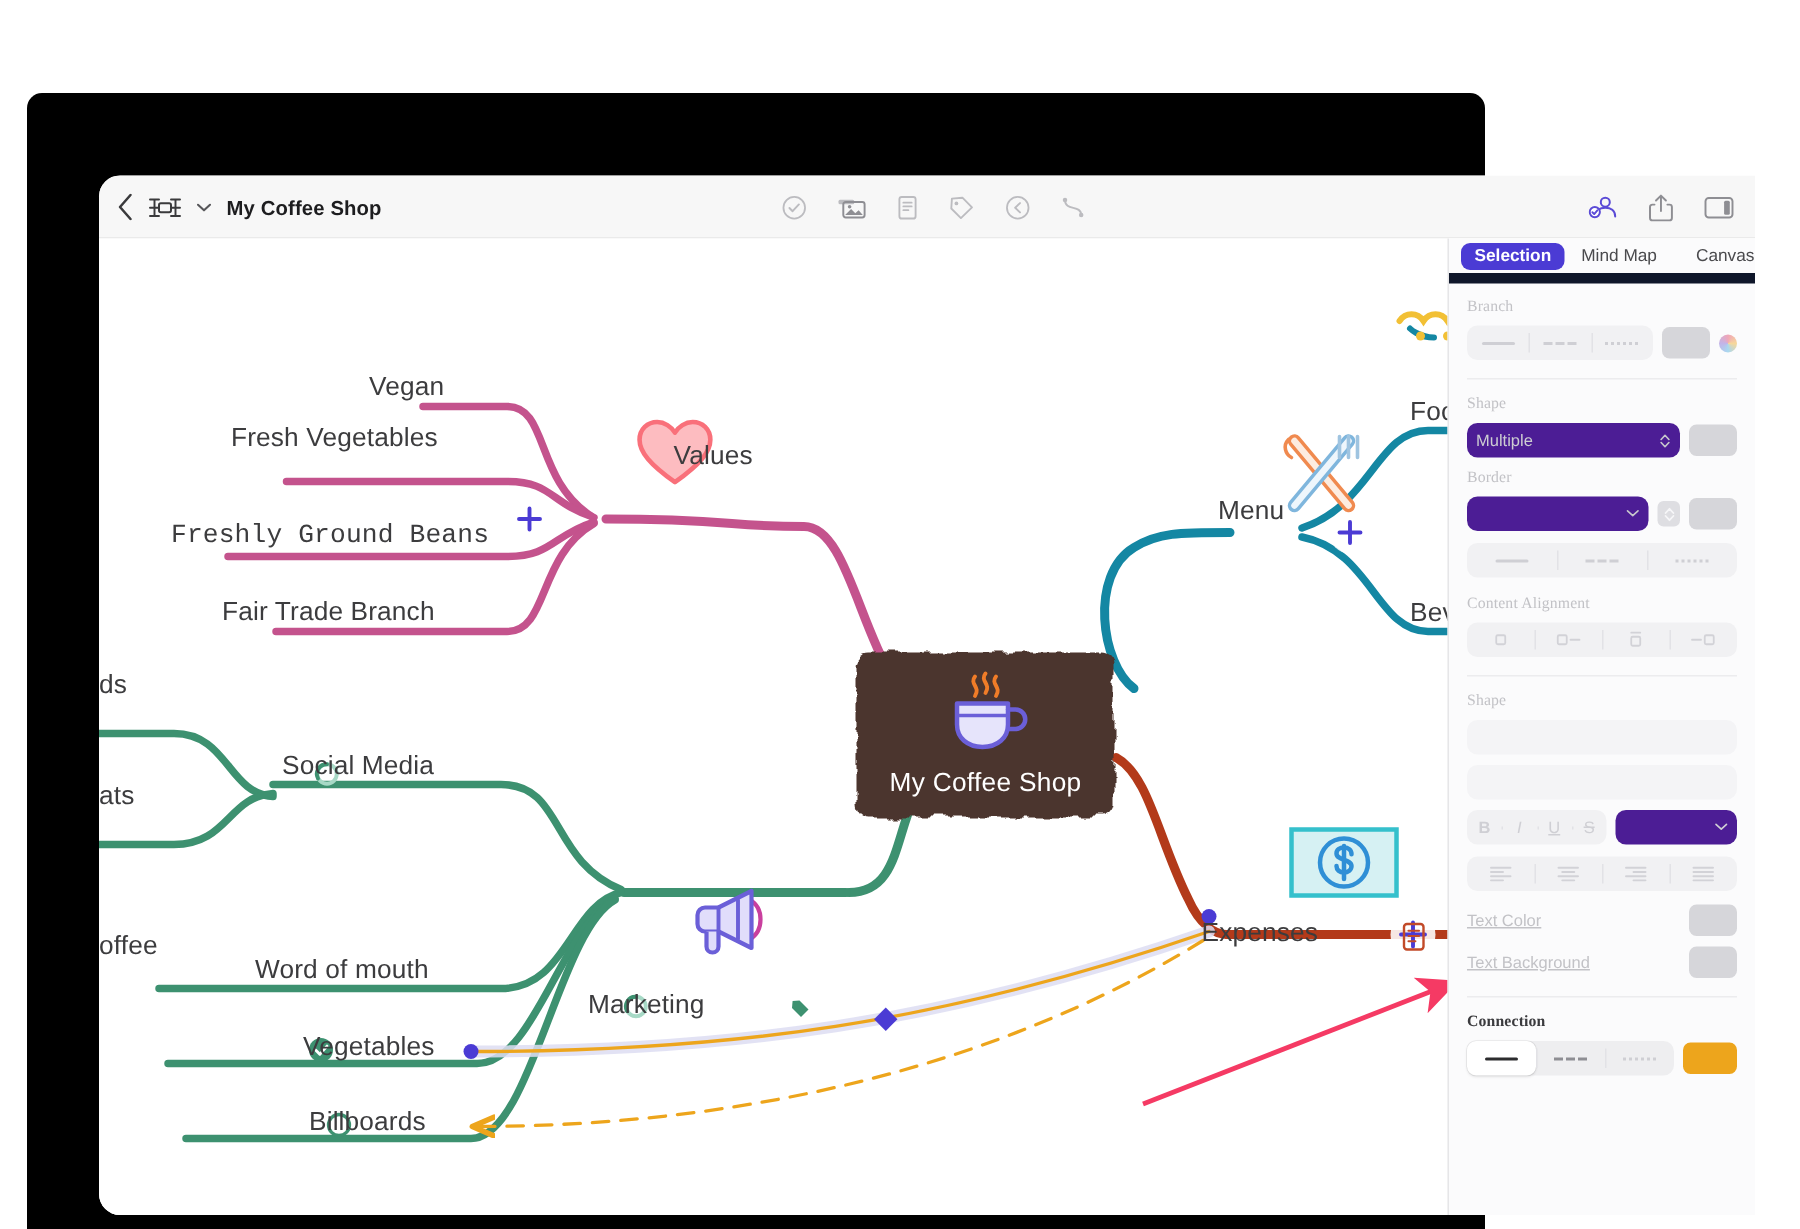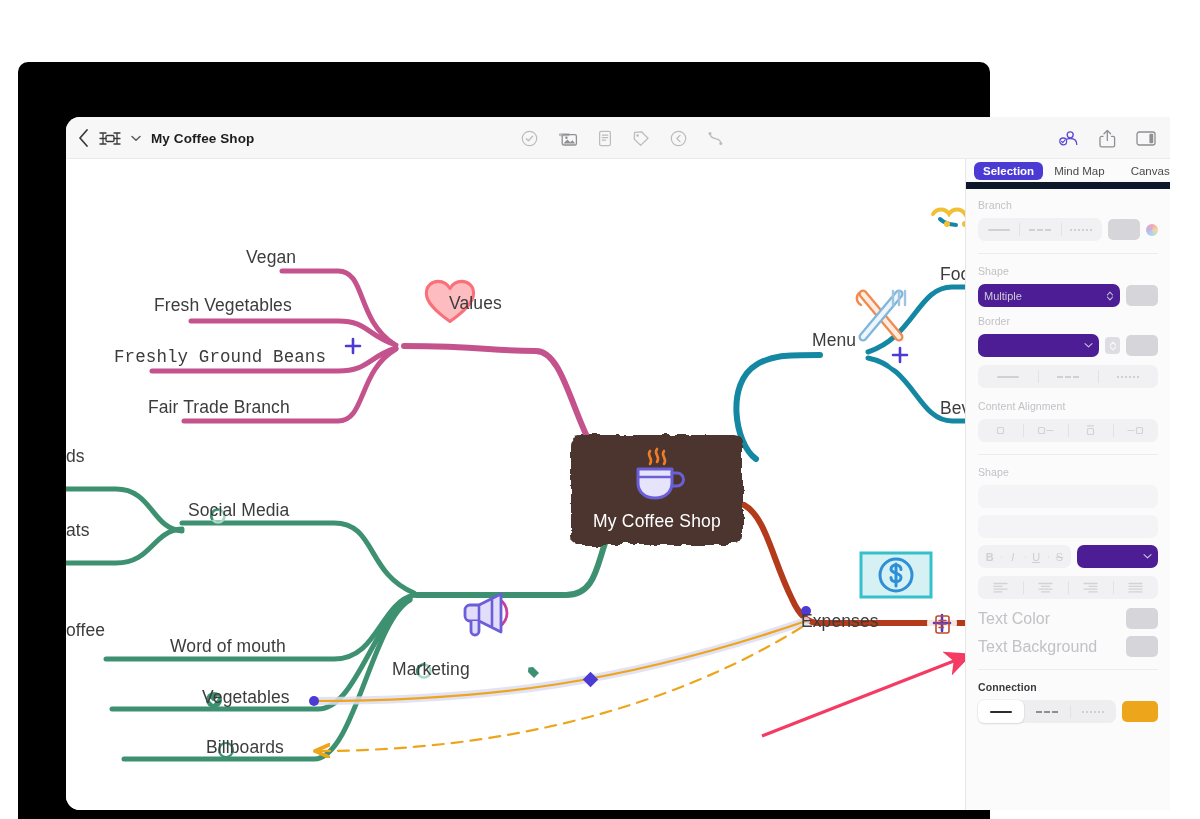"Branch" .sect-label { font-family: none -> Liberation Serif, serif }
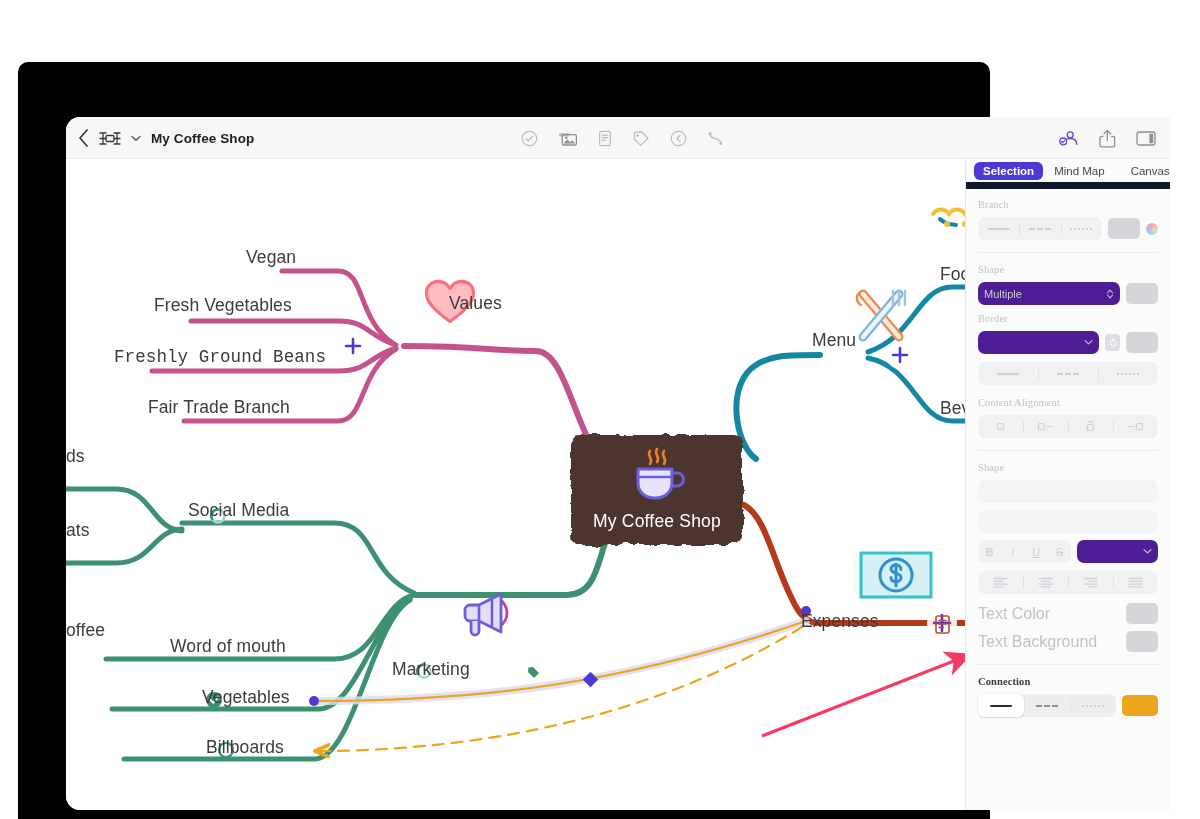"Fresh Vegetables" div.nodelabel { top: 136px -> 122px }
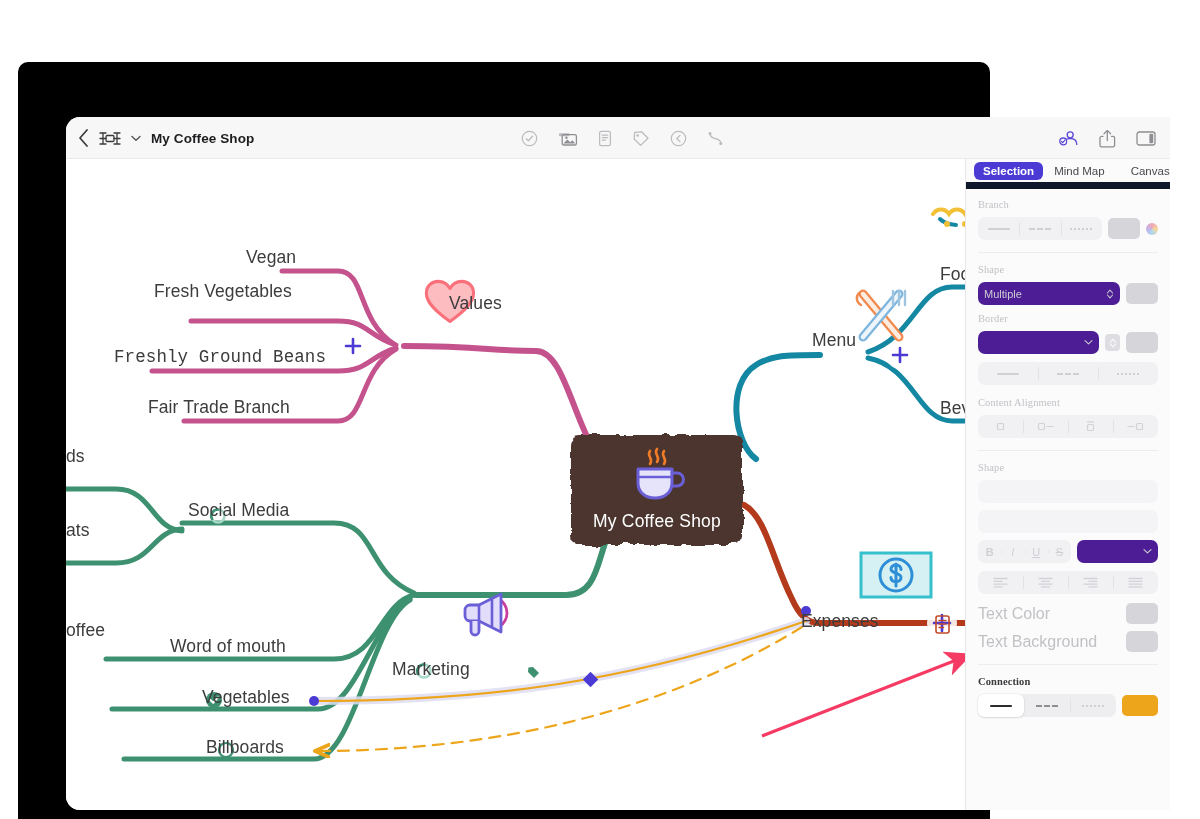"Text Color" .kv .k { font-size: 16px -> 11px; text-decoration: none -> underline }
